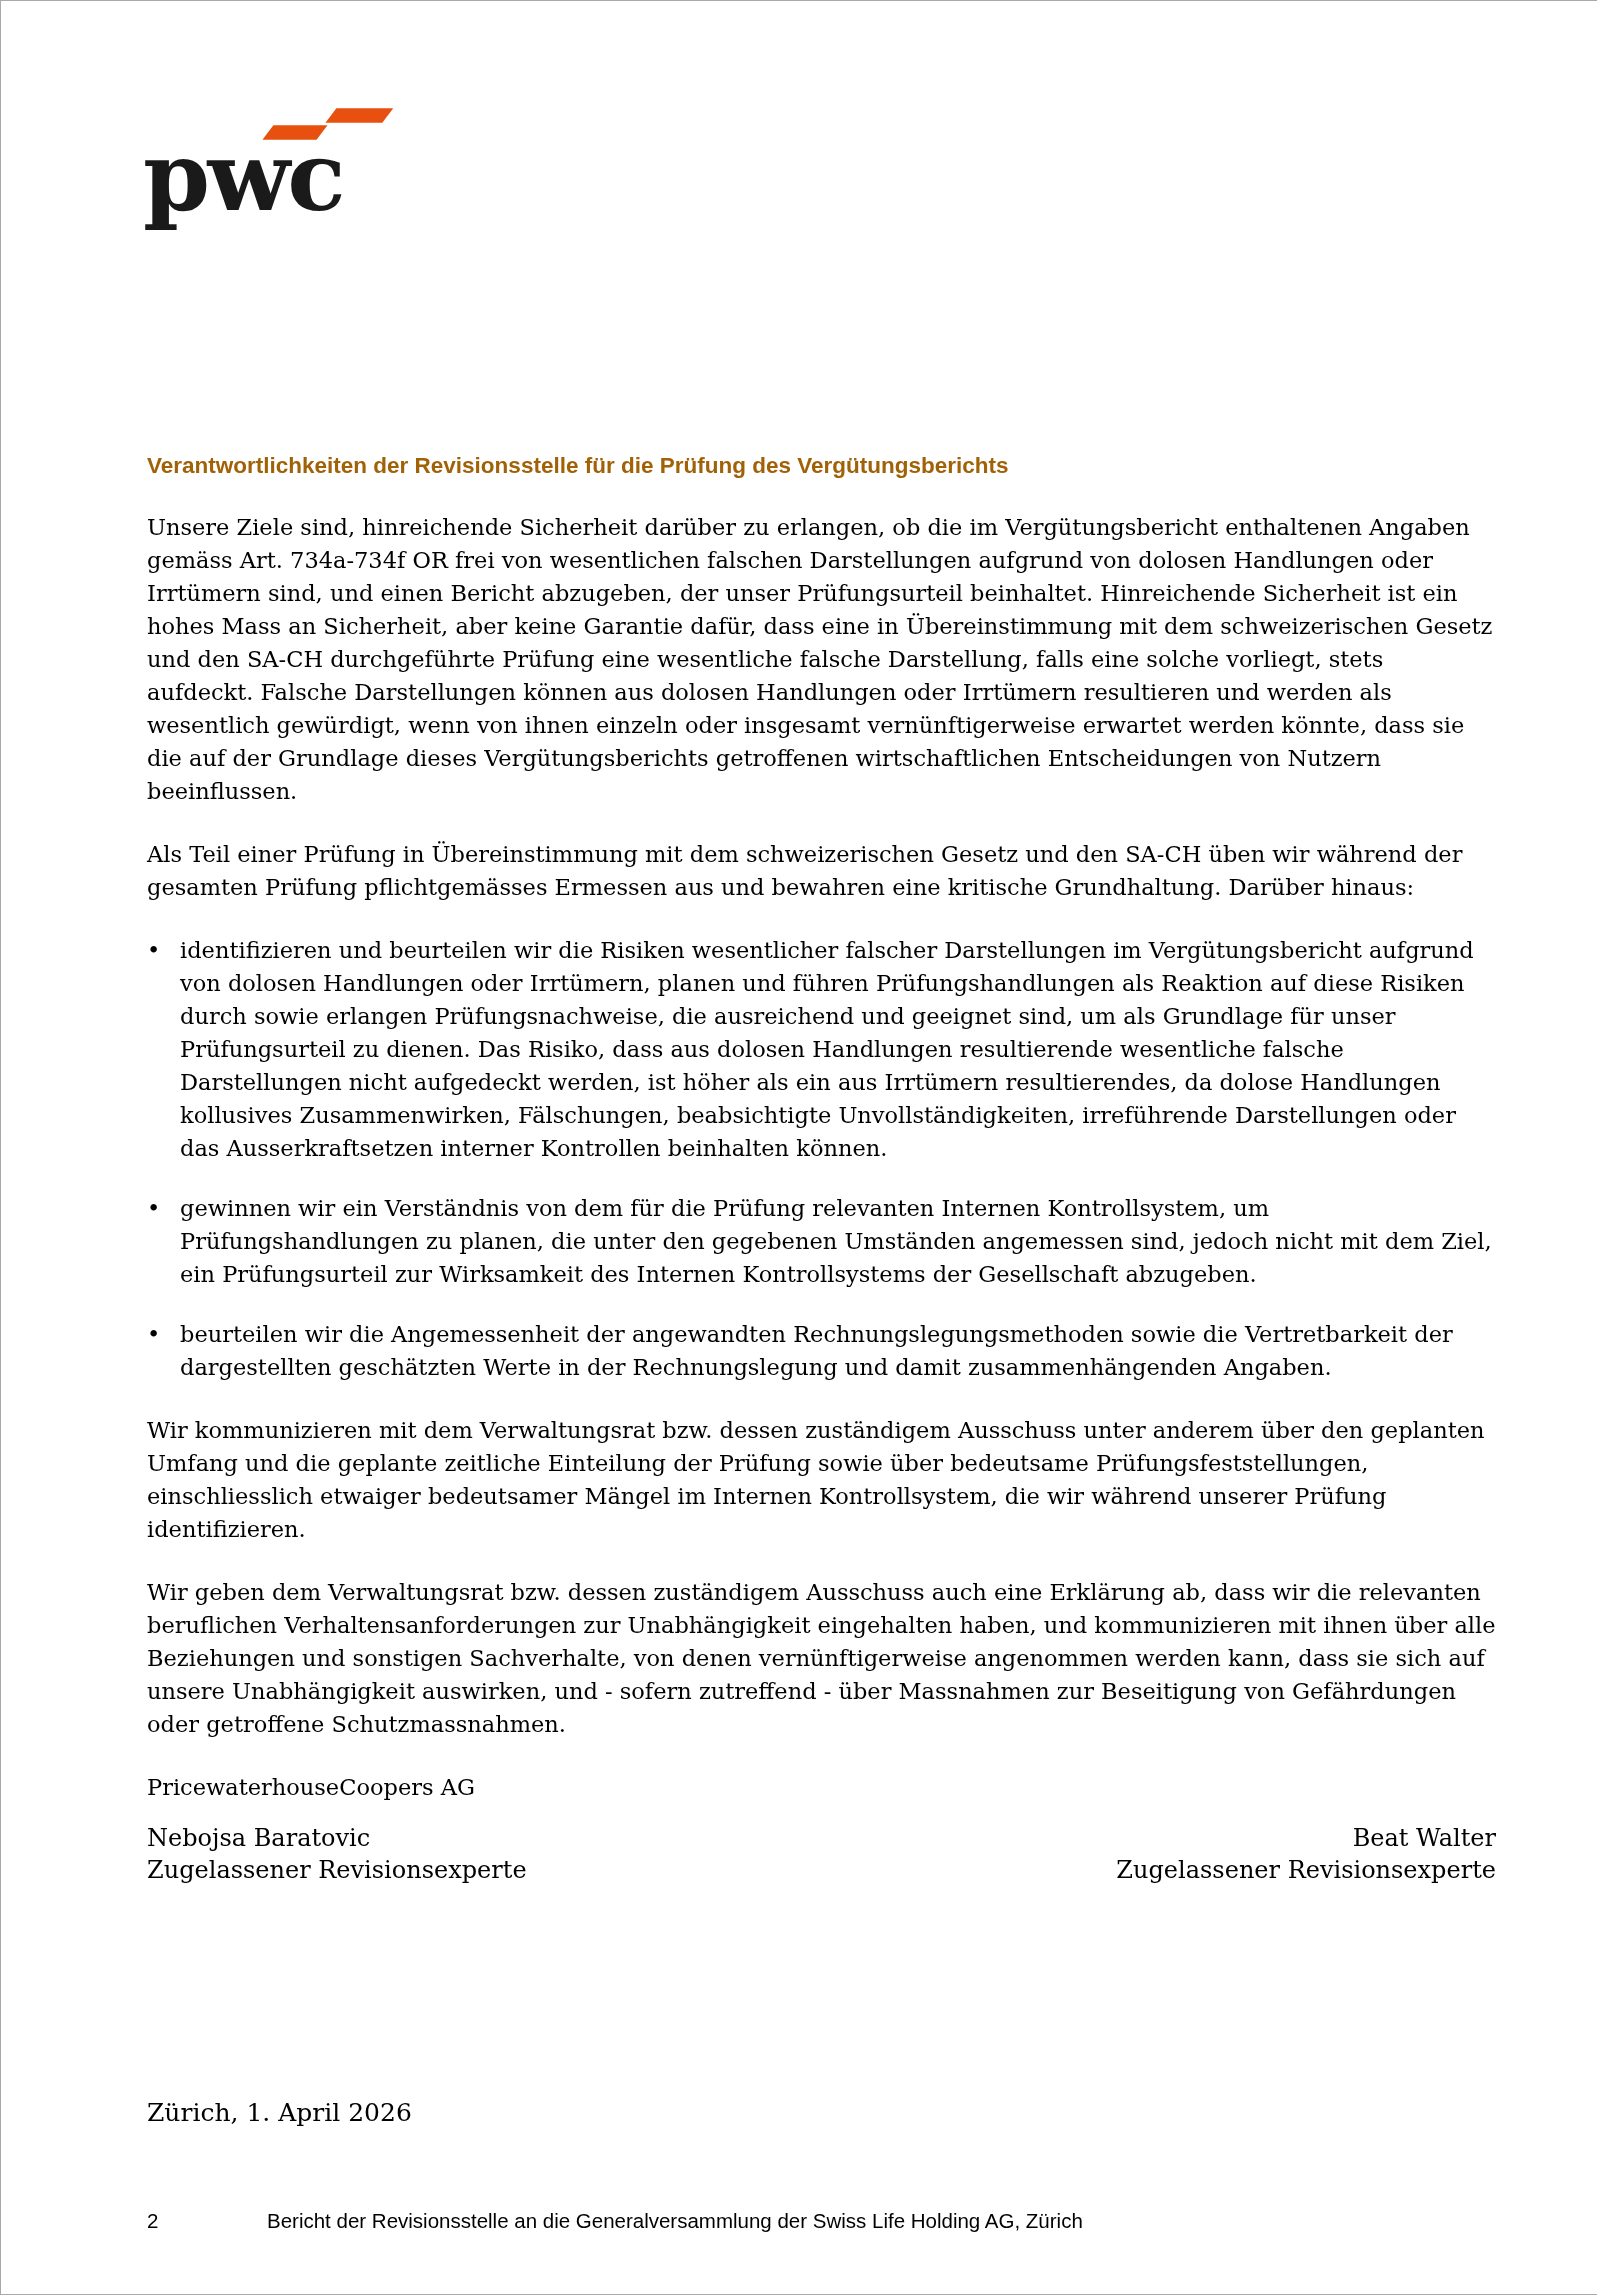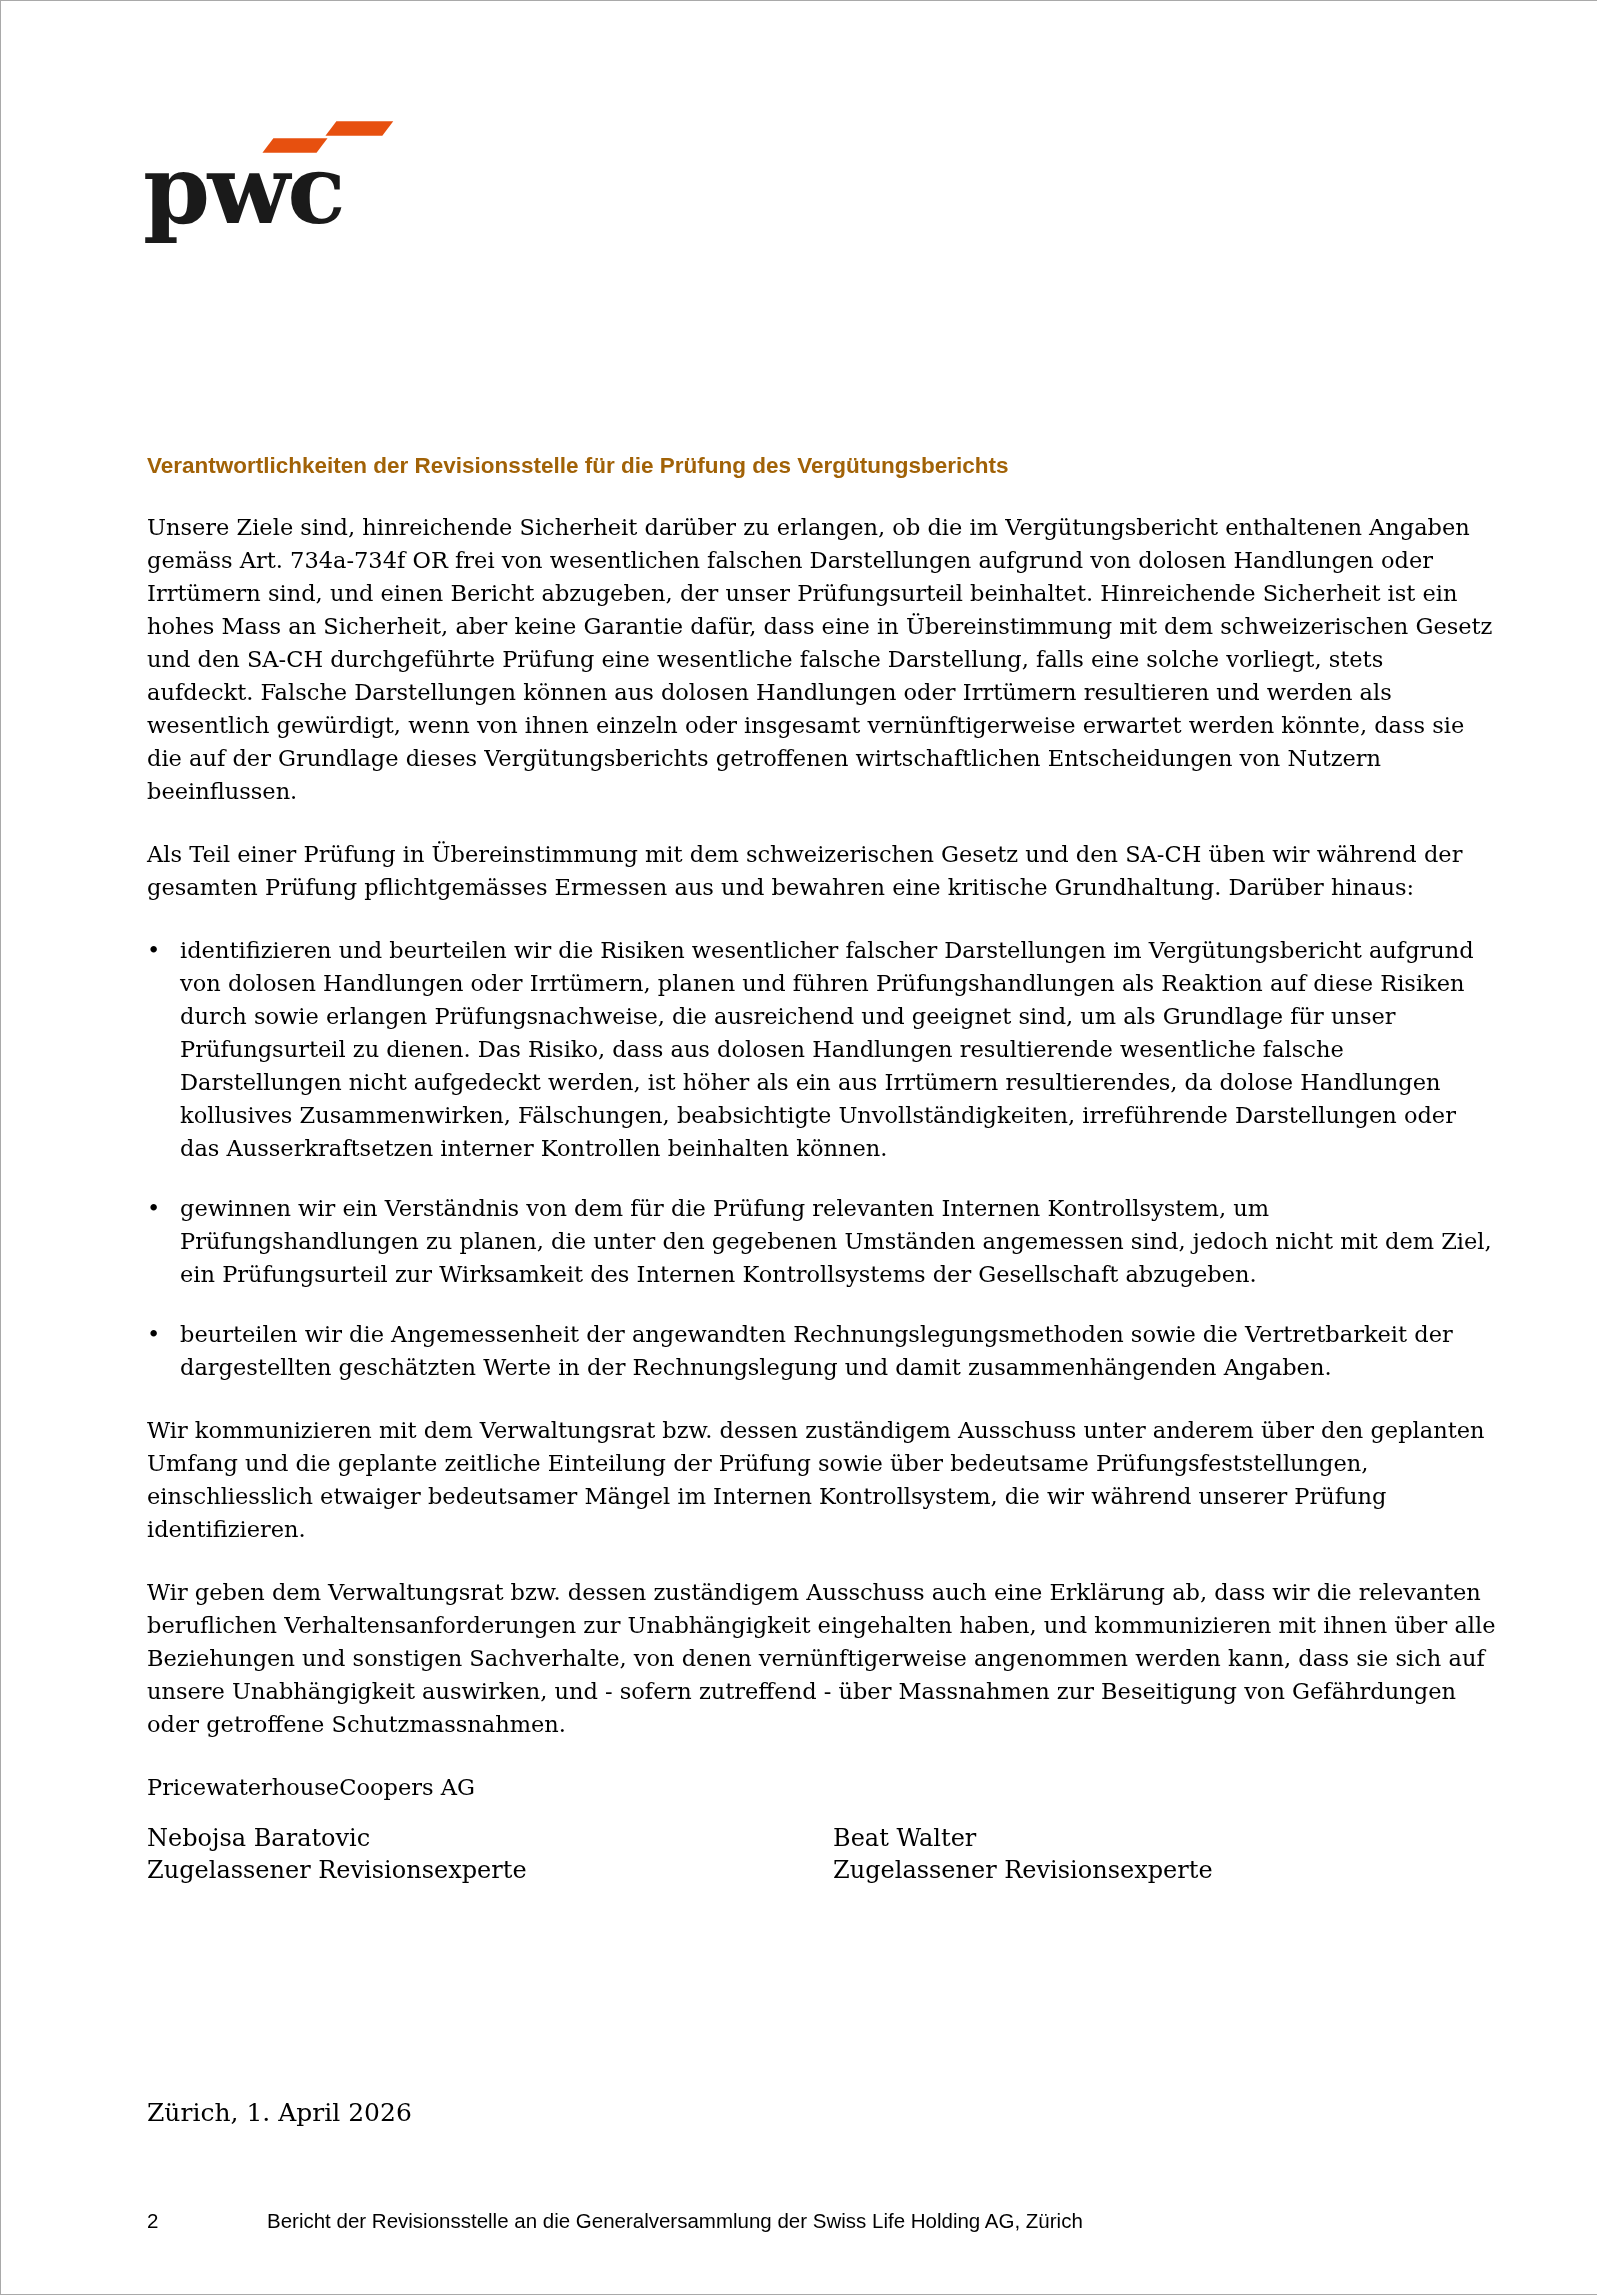"pwc" .logo { top: 13px -> 0 }
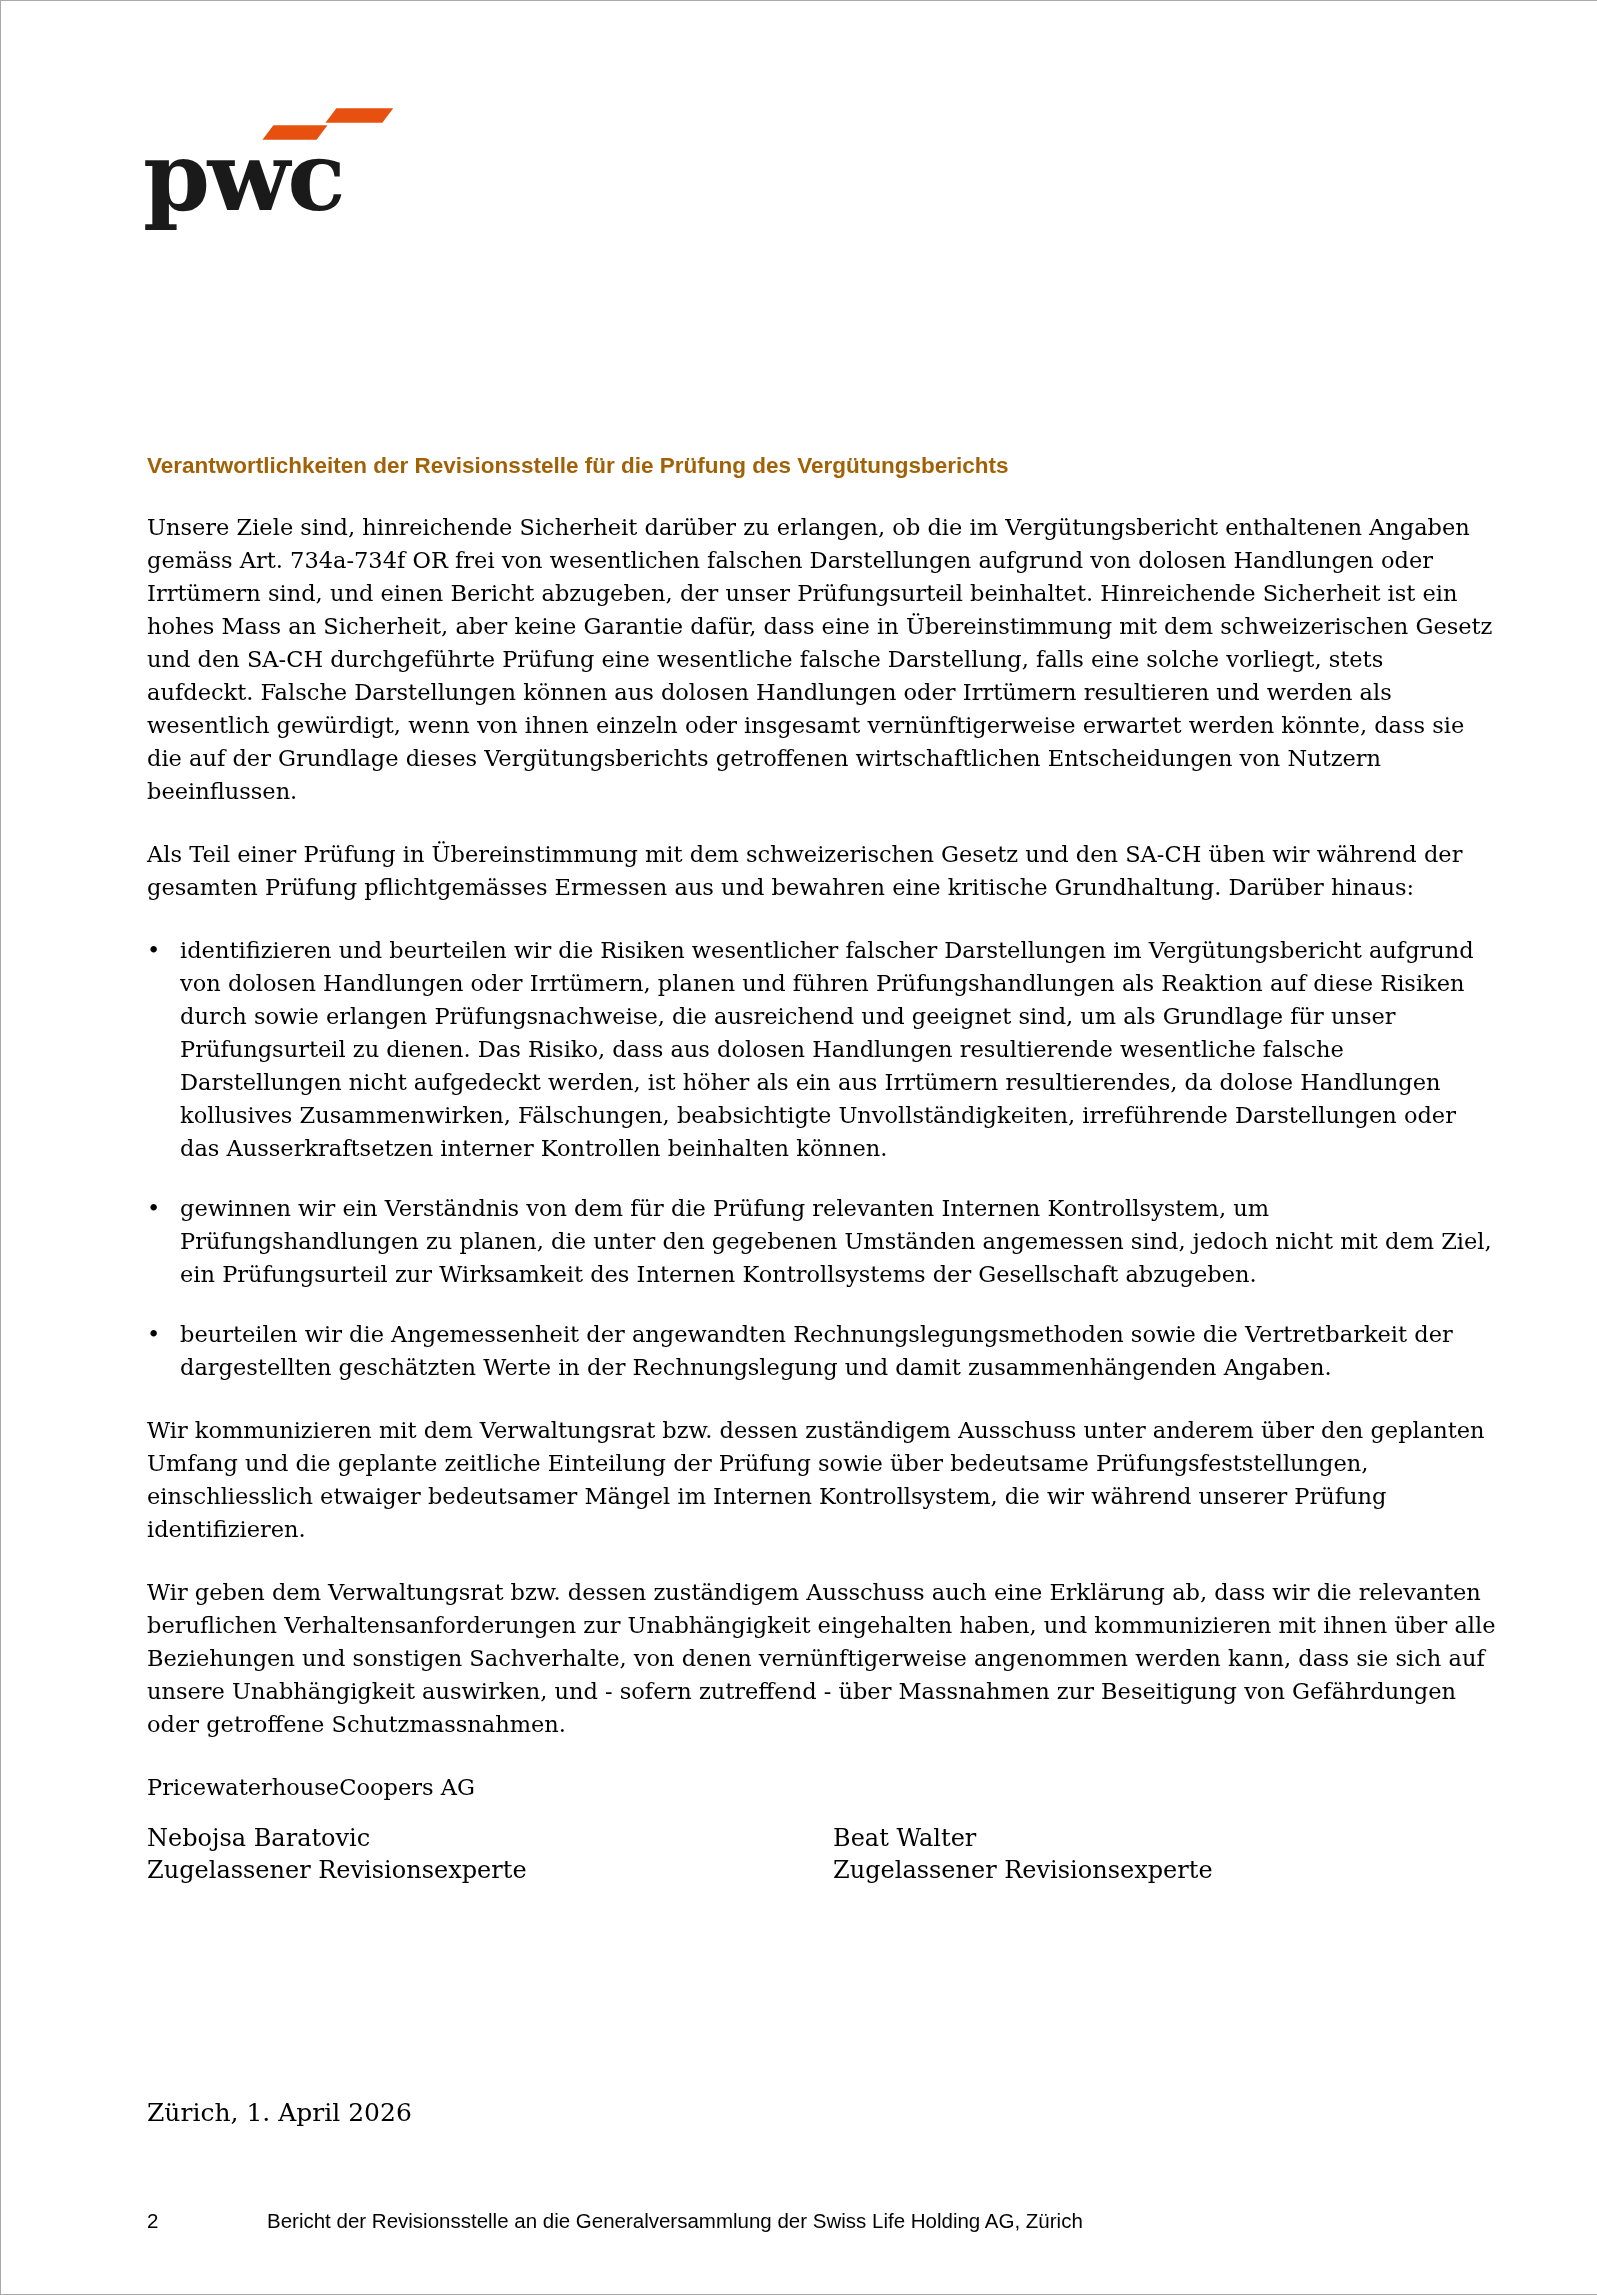"Beat Walter" .sig-col-right { text-align: none -> right }
